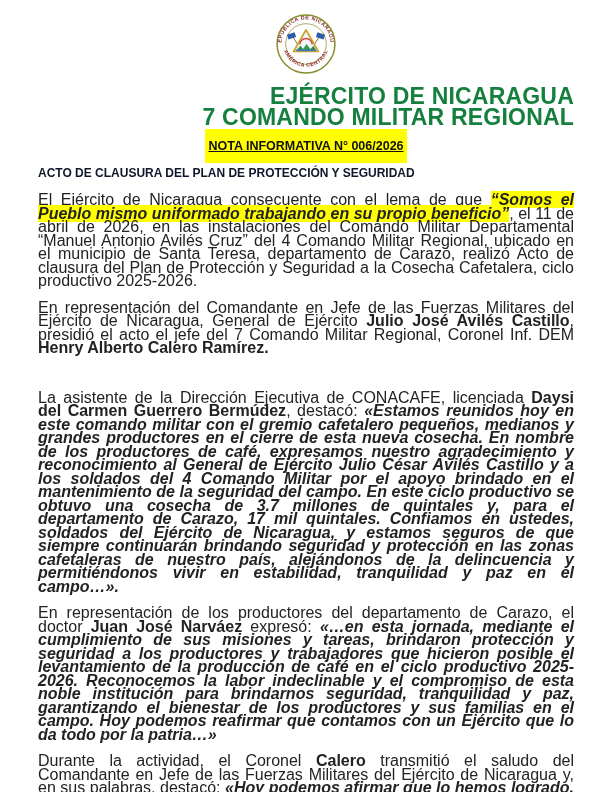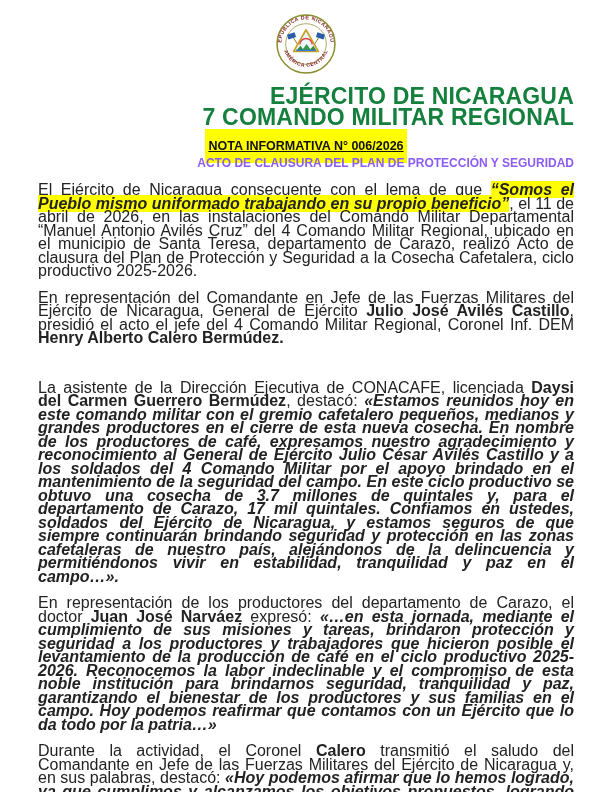"ACTO DE CLAUSURA DEL PLAN" .subject { color: #8b5cf6 -> #0f172a; margin-top: none -> 10px; text-align: right -> left }
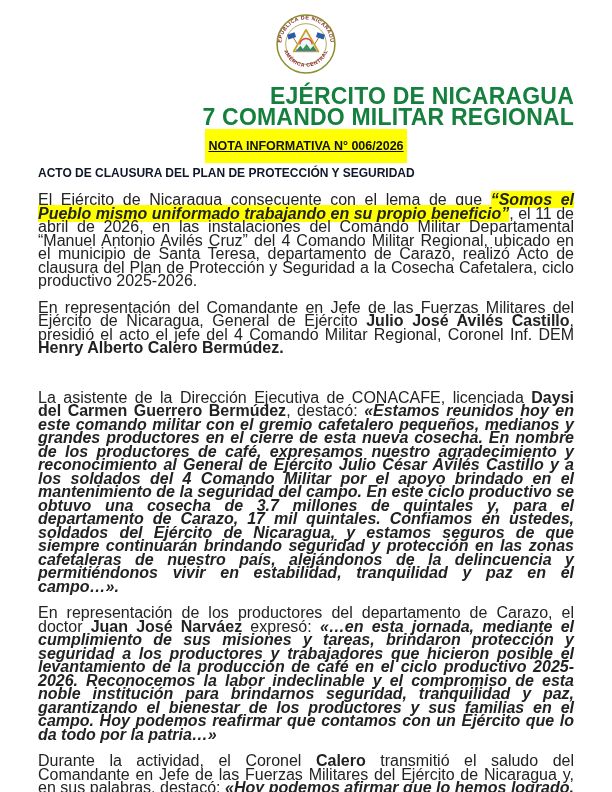", presidió el acto el" span { text: 4 -> 7 }
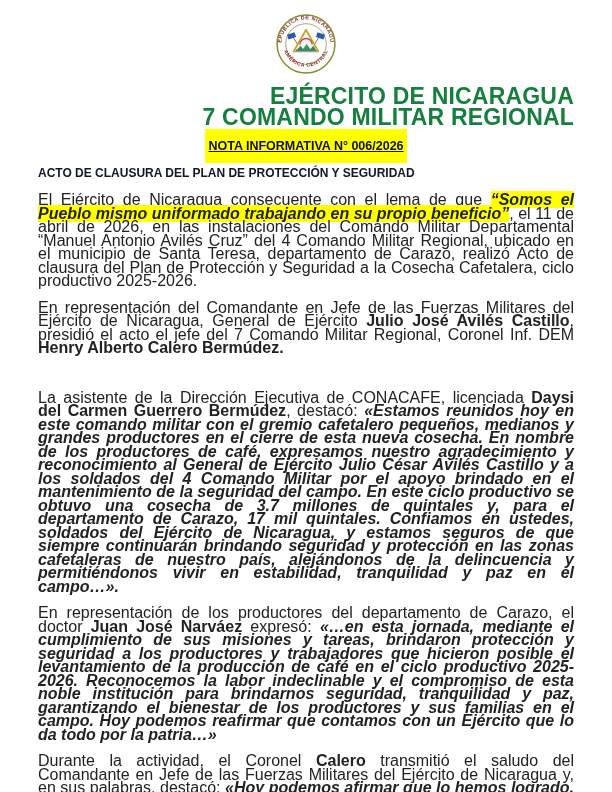"Henry Alberto Calero Bermúdez." span.bold { text: Bermúdez -> Ramírez }
